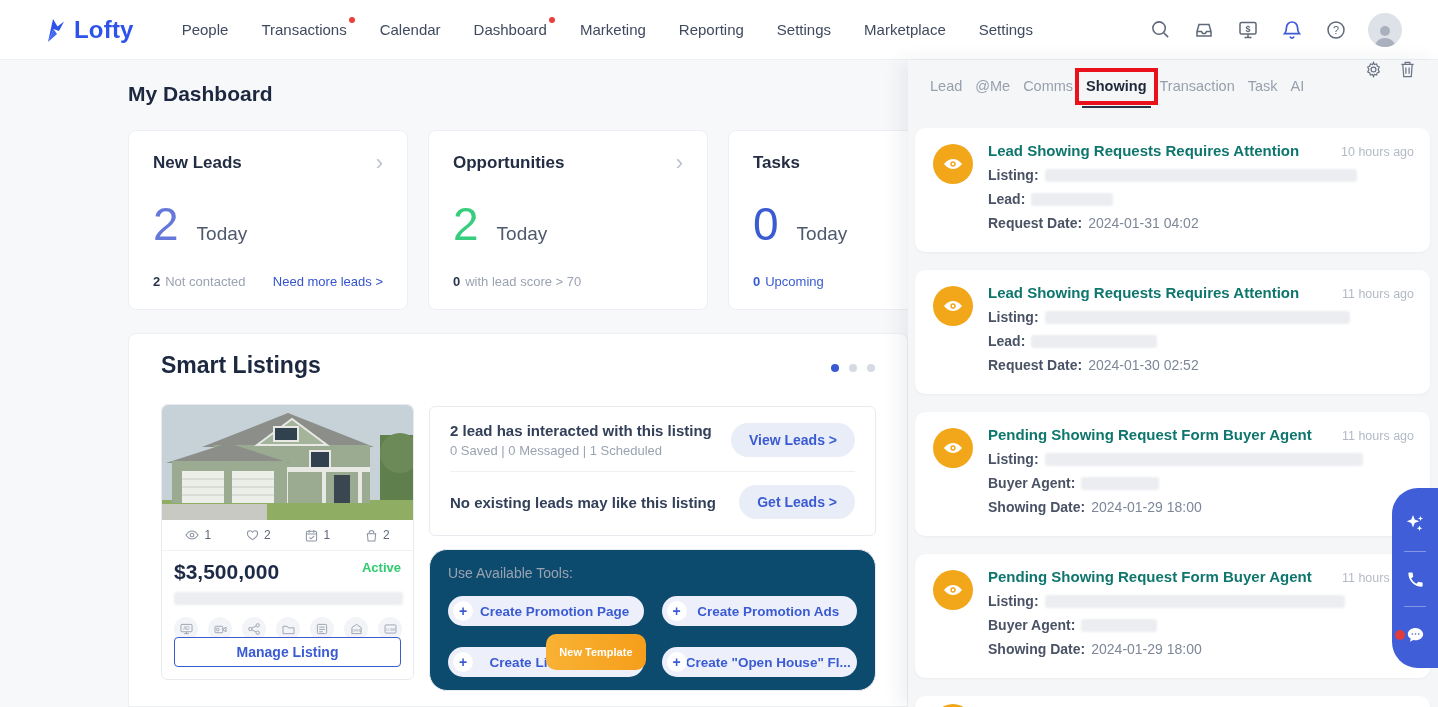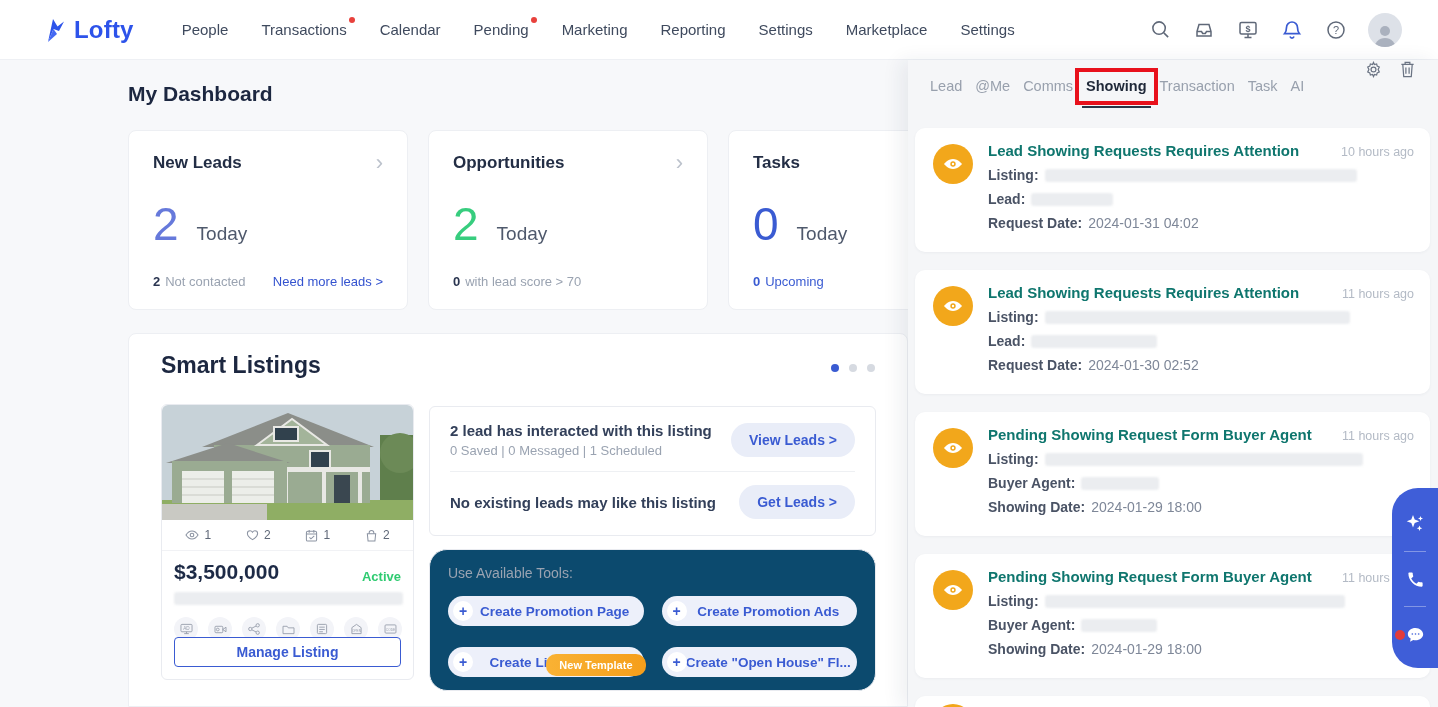"Pending" span { text: Pending -> Dashboard }
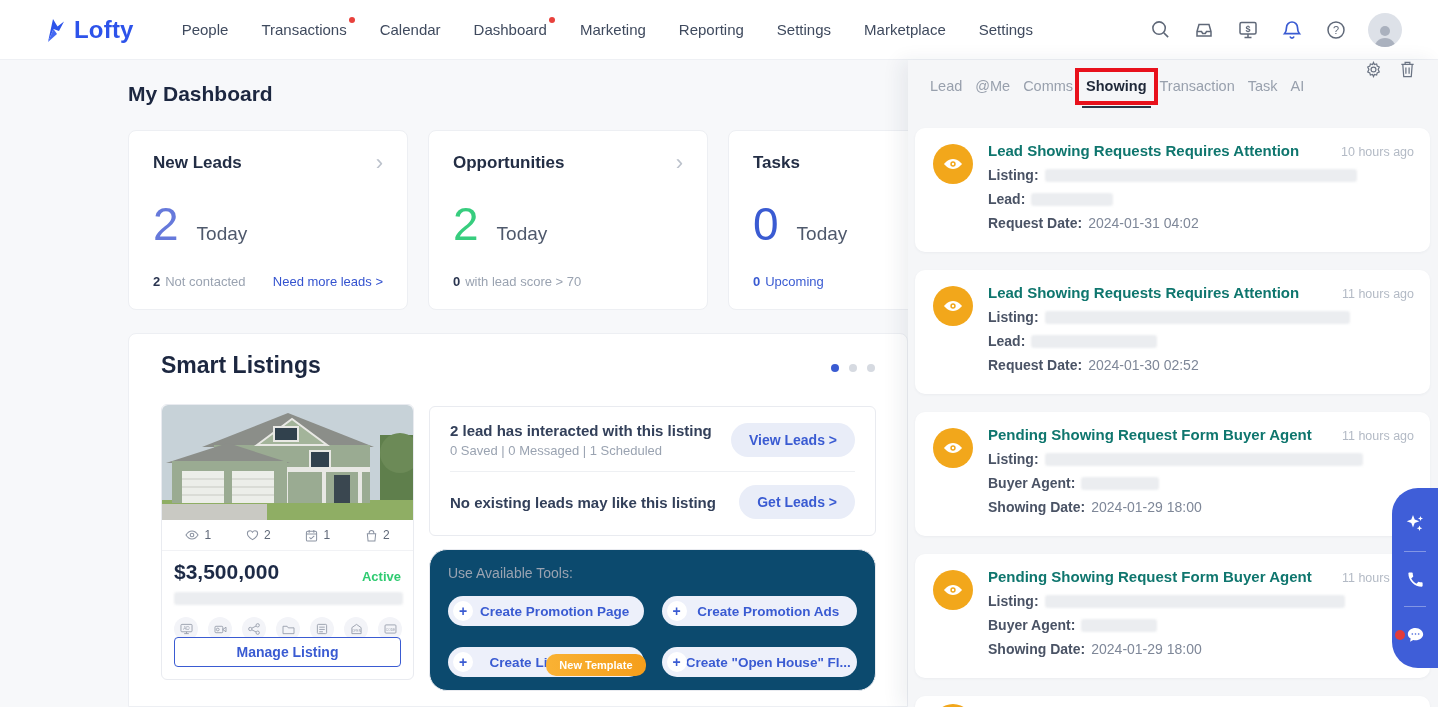"$3,500,000" .price-row { align-items: flex-end -> flex-start }
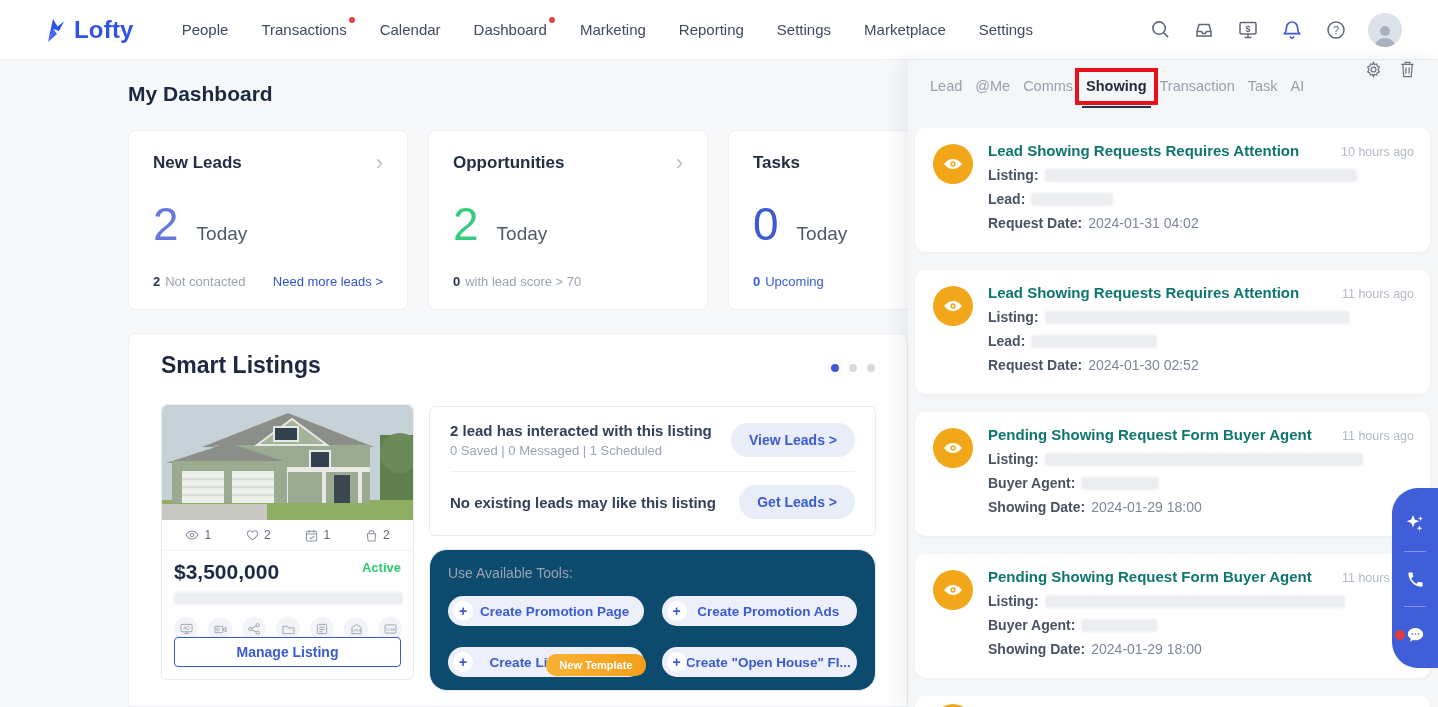"New Template" .new-badge { margin-top: 20px -> none; padding: 5px 13px -> 12px 13px }
